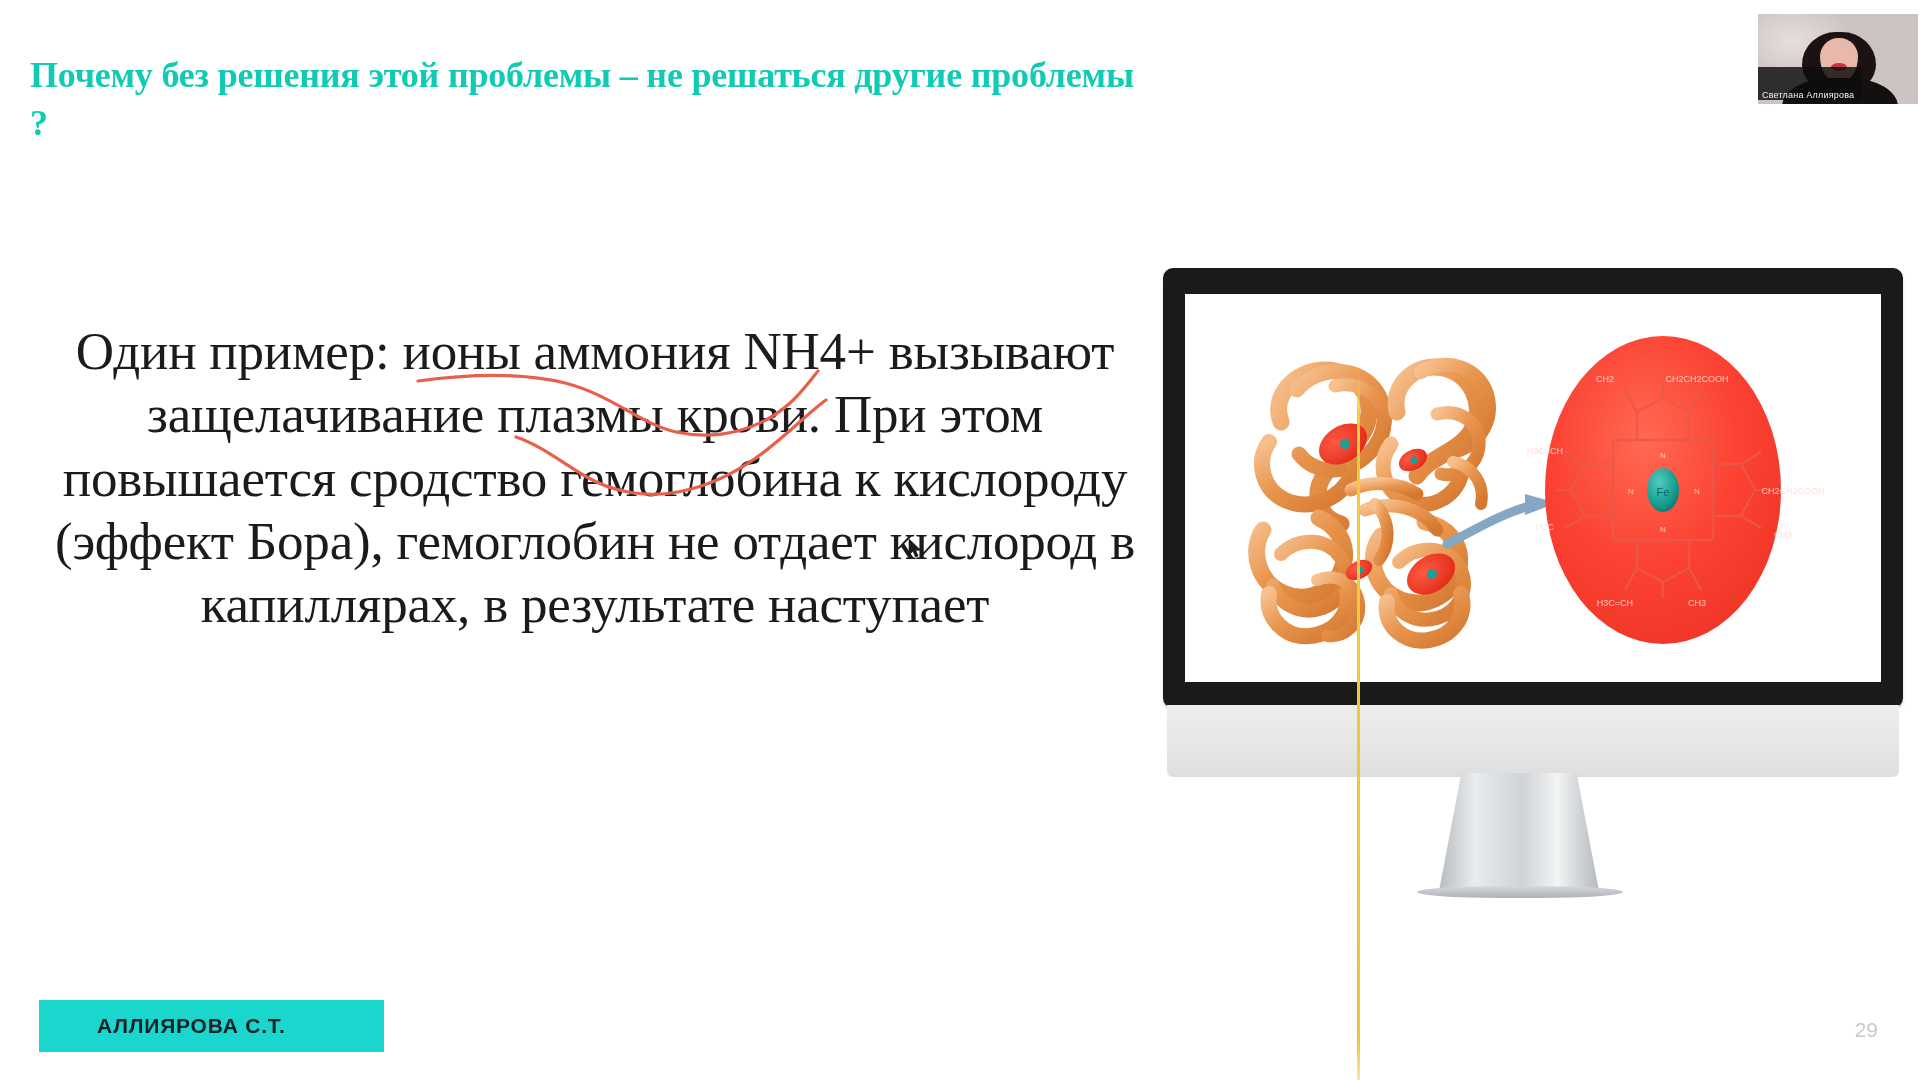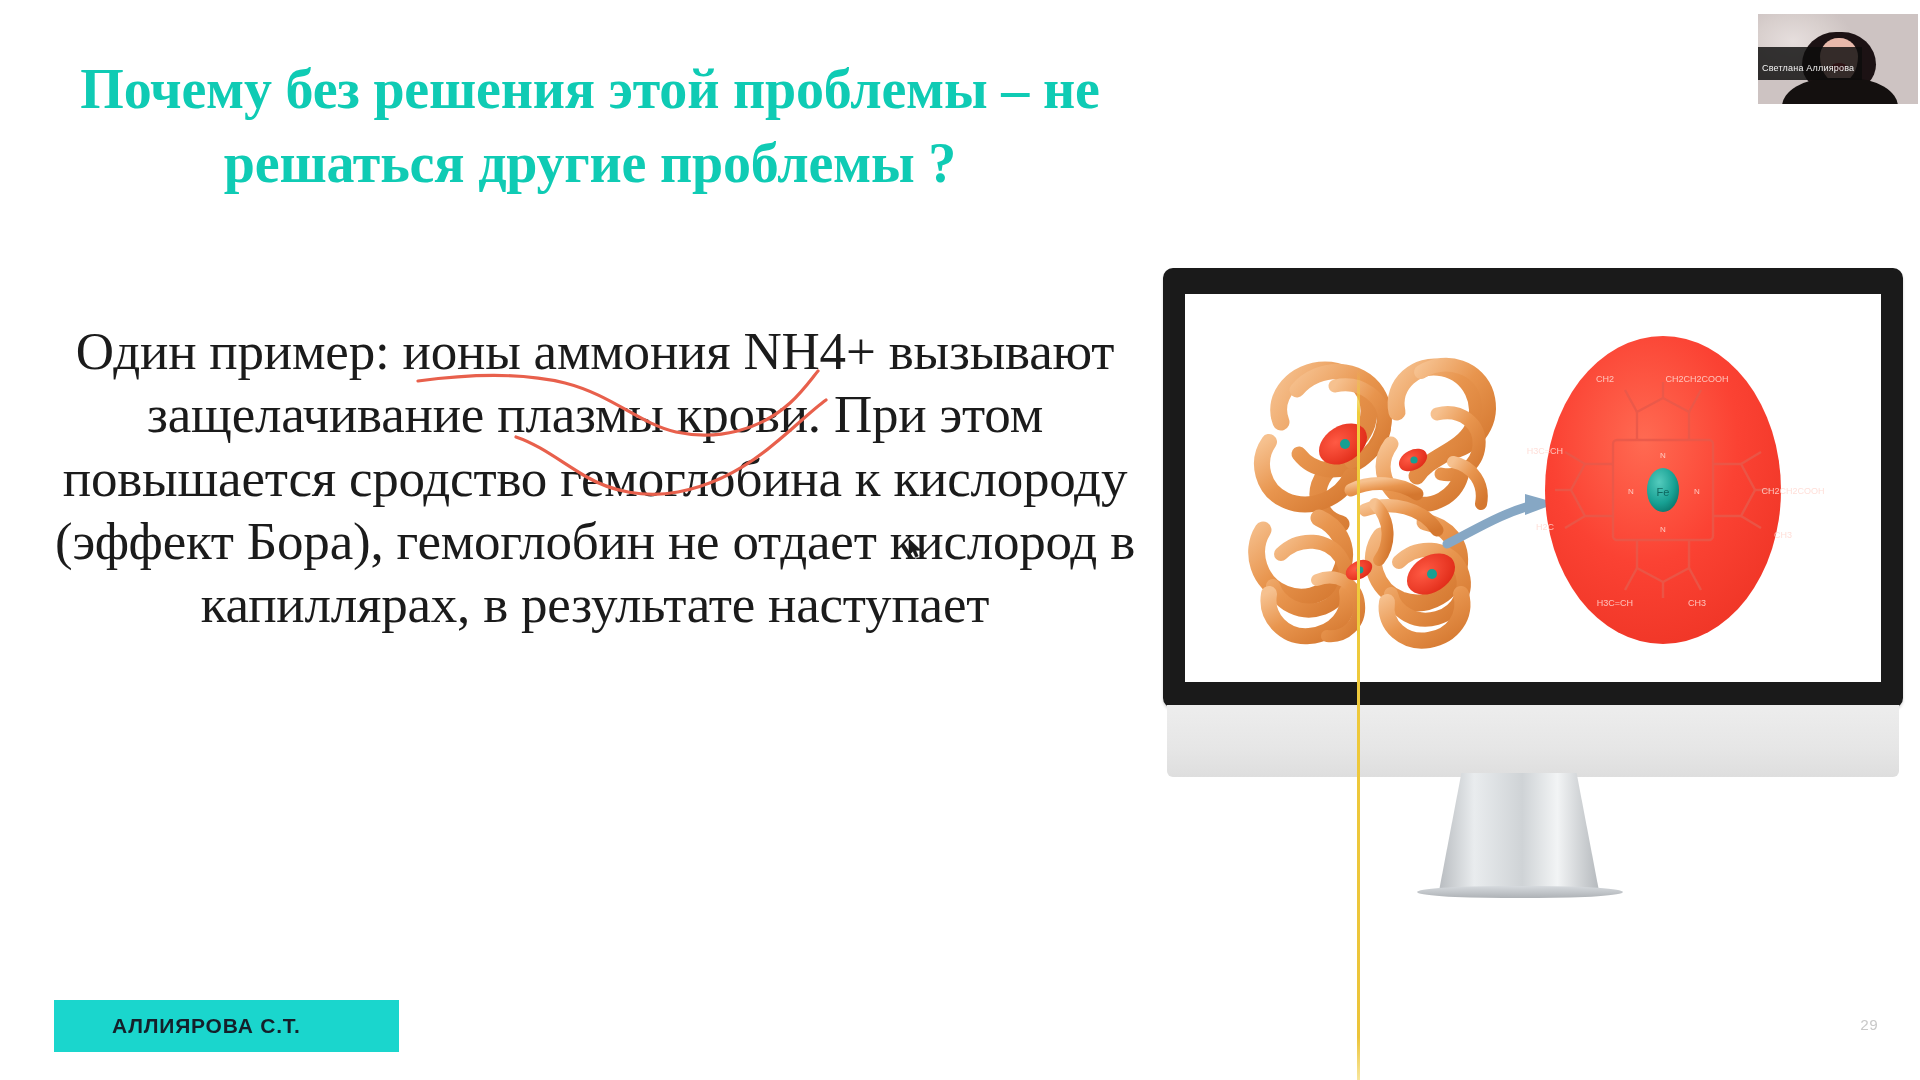"Почему без решения этой проблемы" #slide-title { font-size: 56px -> 36px; text-align: center -> left }
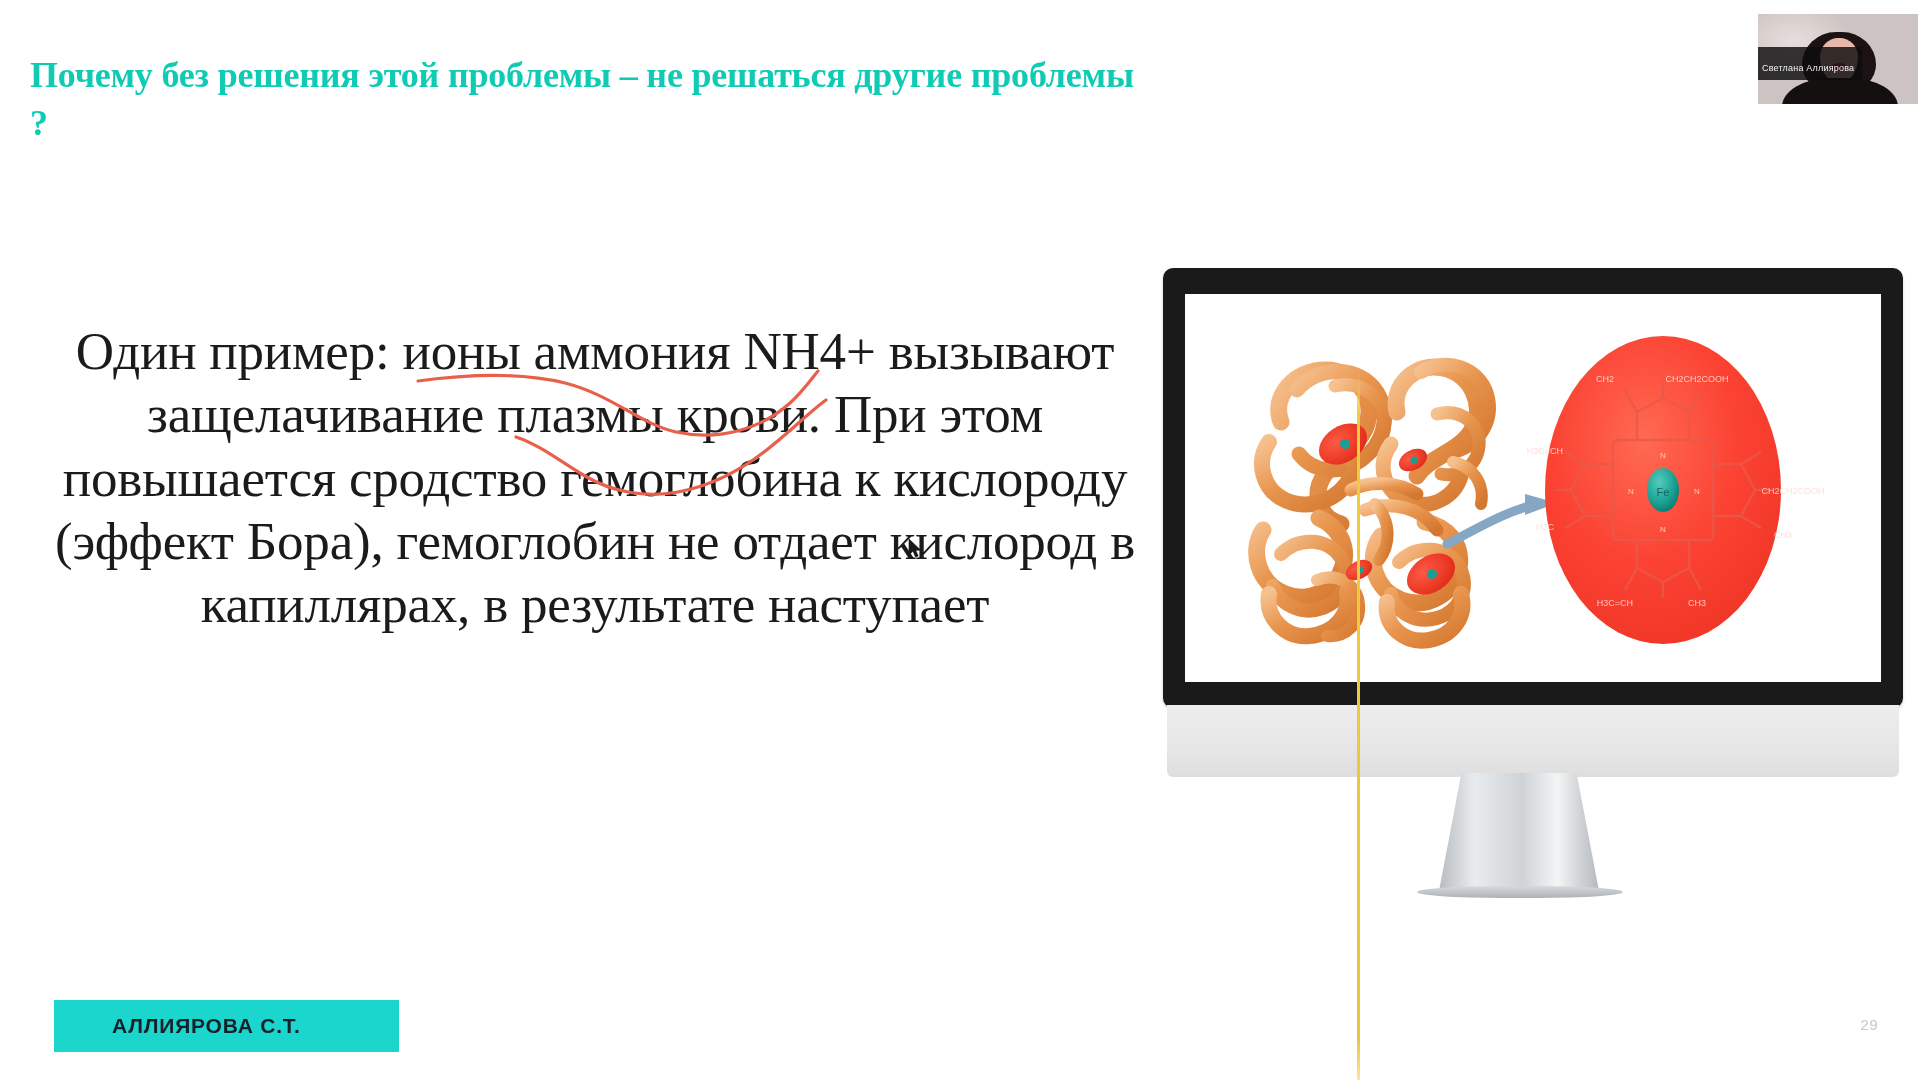"Светлана Аллиярова" #webcam-namebar { align-items: flex-start -> flex-end; bottom: 24px -> 4px }
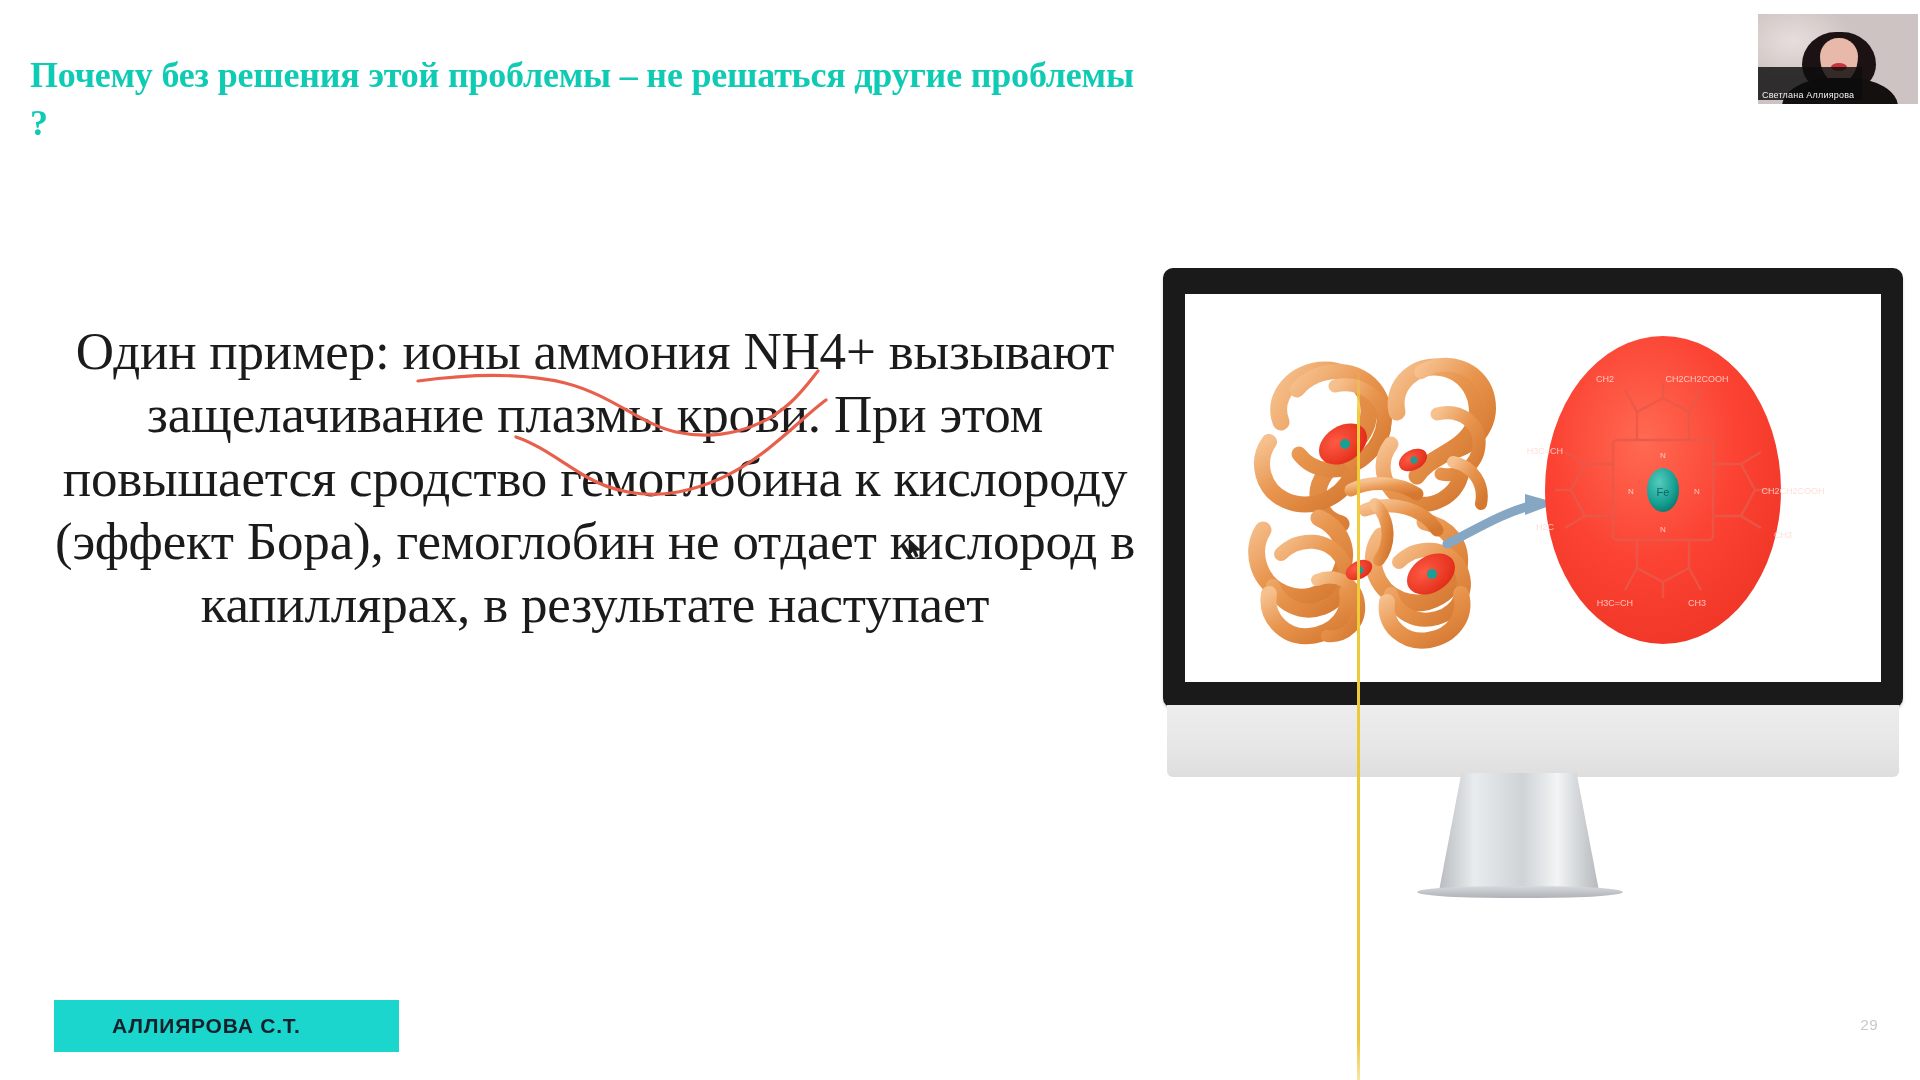"АЛЛИЯРОВА С.Т." #presenter-badge { left: 54px -> 39px }
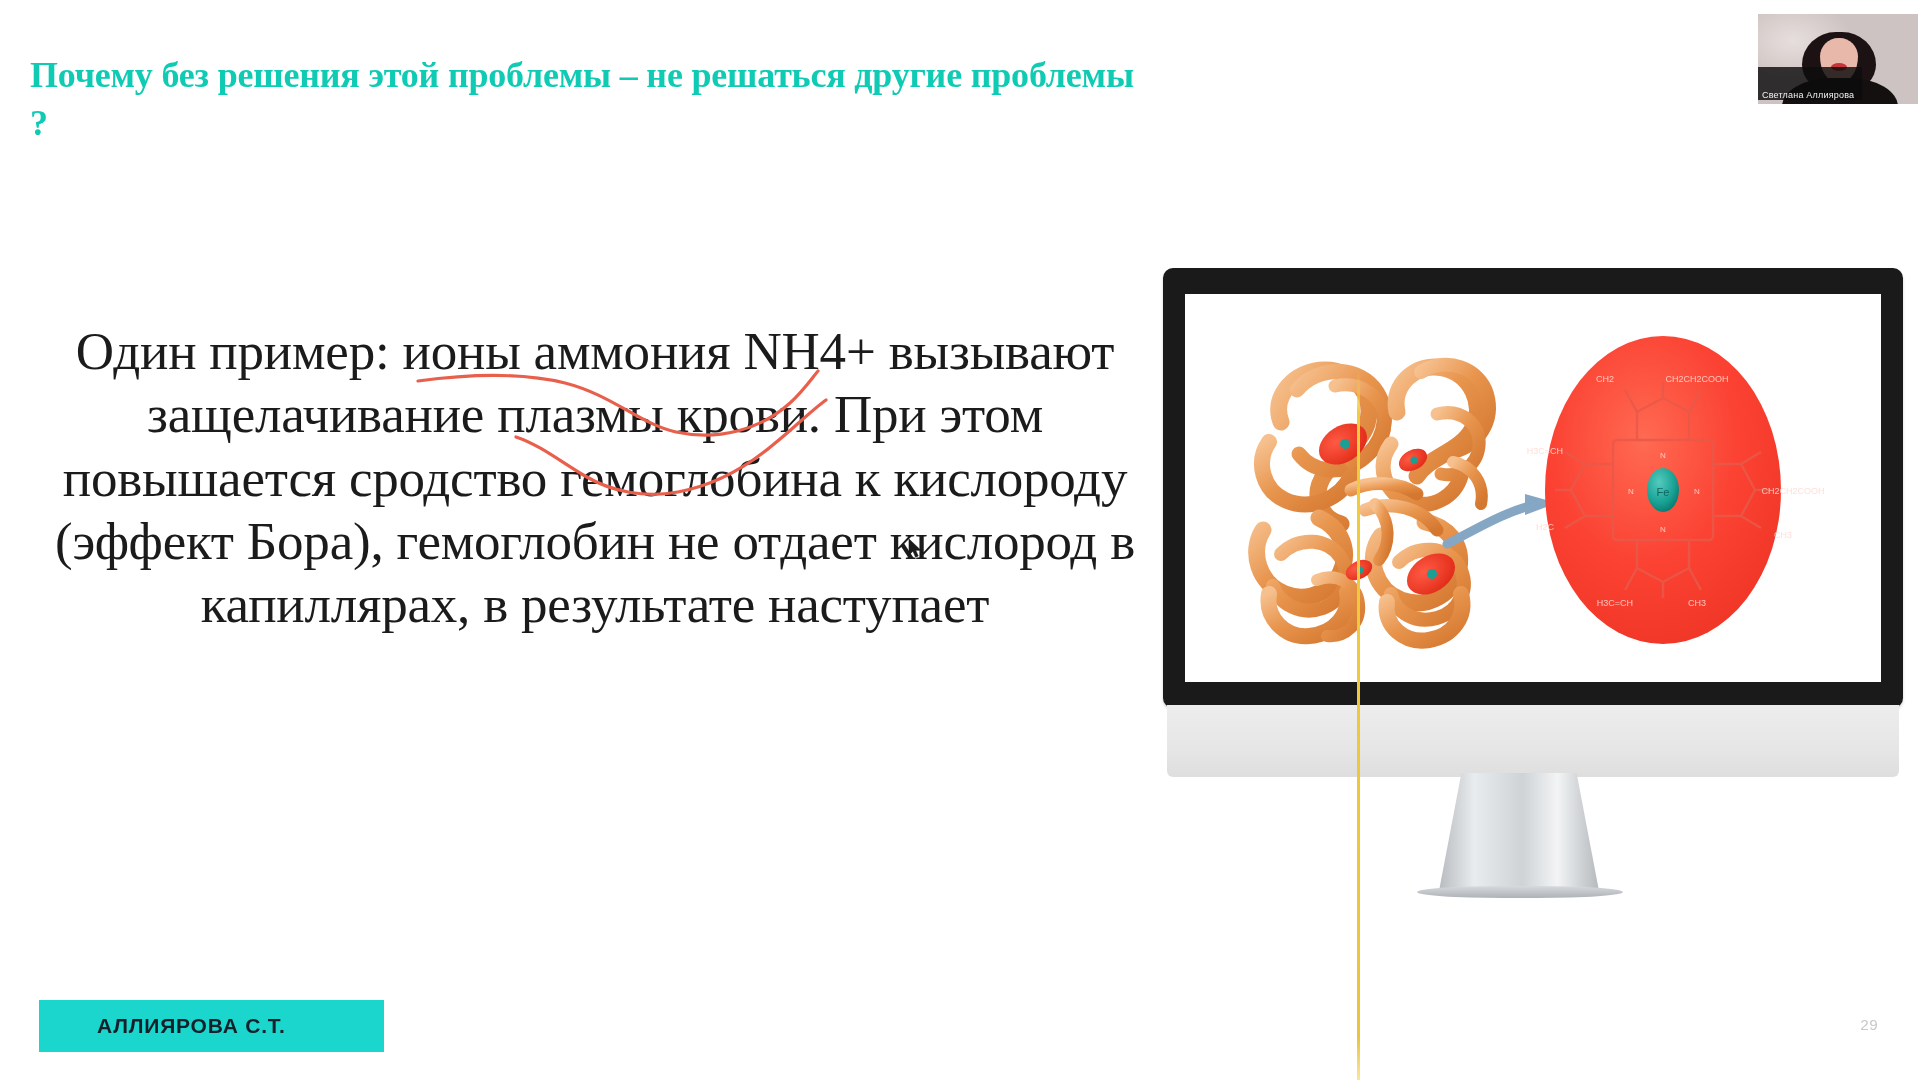"29" #page-number { font-family: Liberation Mono, monospace -> Liberation Sans, sans-serif; font-size: 15px -> 21px }
